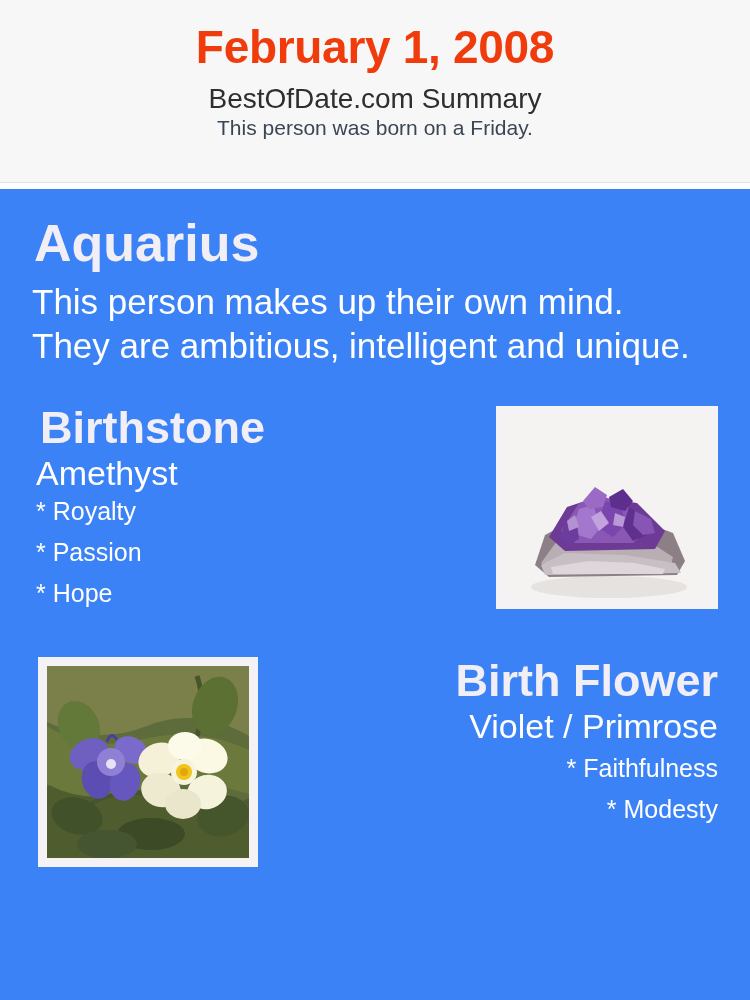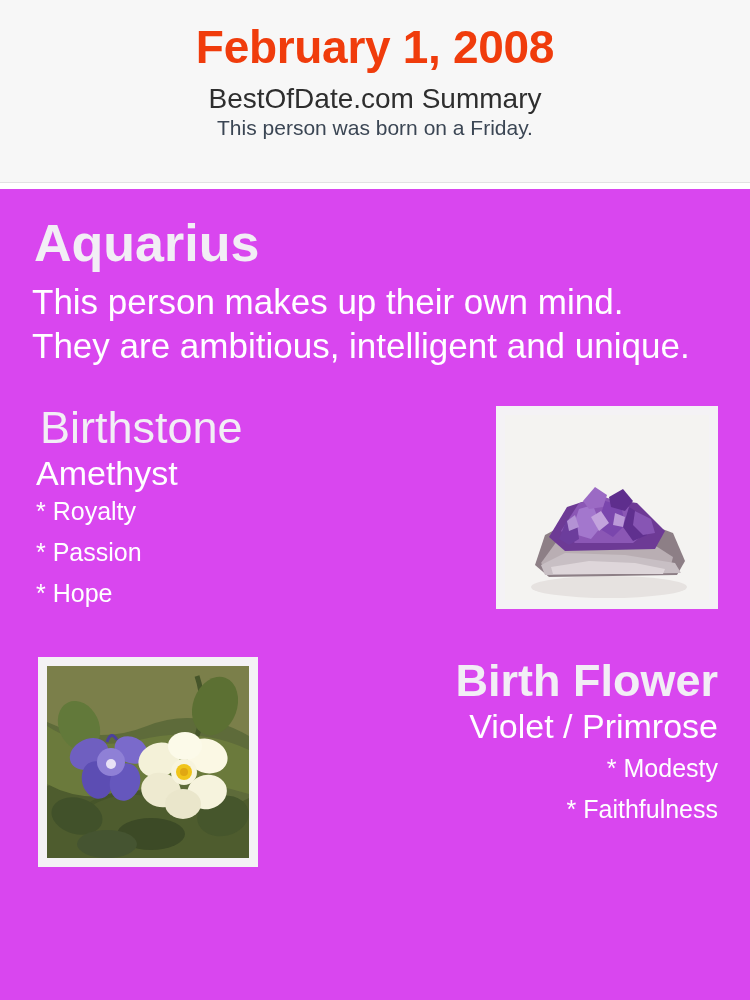"Aquarius" .body { background: #d946ef -> #3b82f6 }
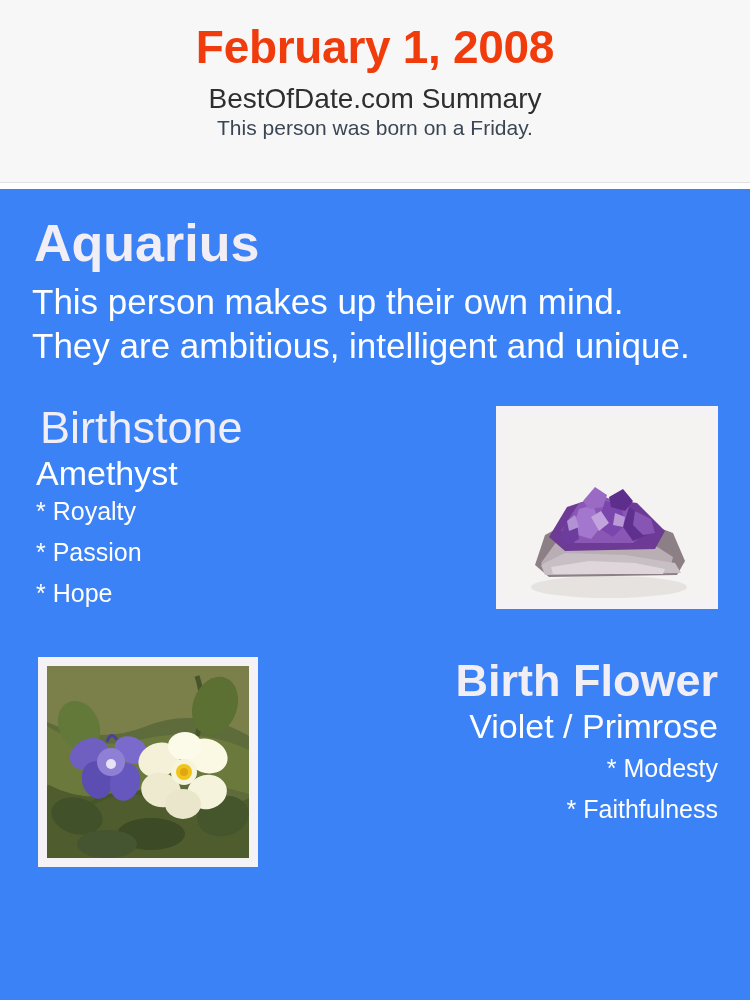"Birthstone" .section-title { font-weight: normal -> bold }
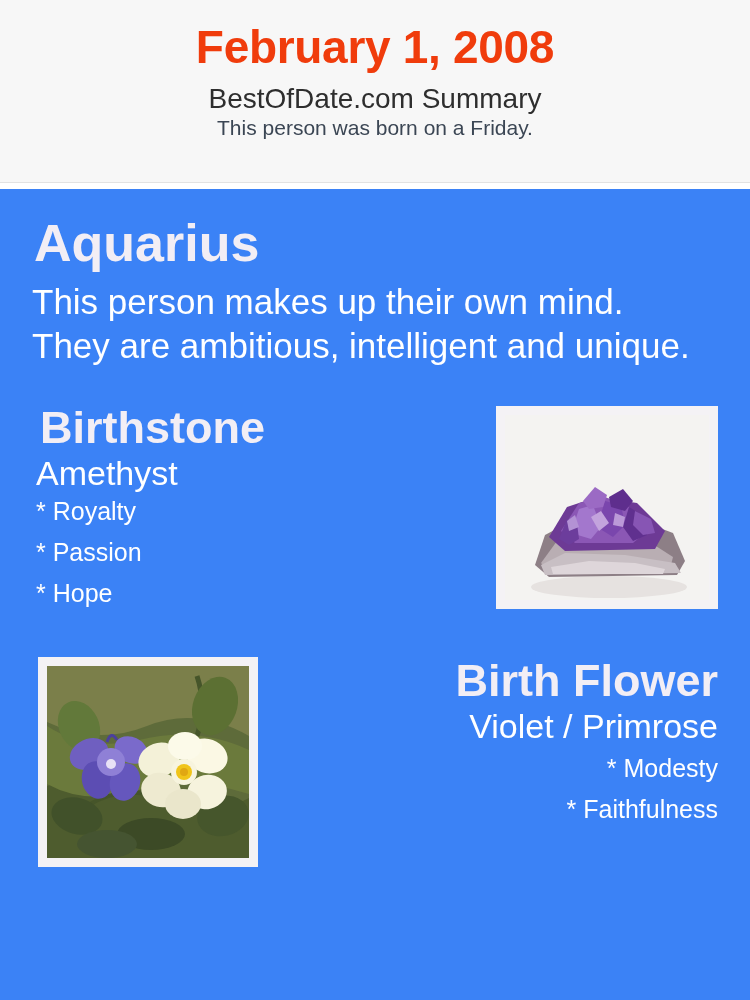"* Modesty" div.flower-bullet { order: before "* Faithfulness" -> after "* Faithfulness" }
